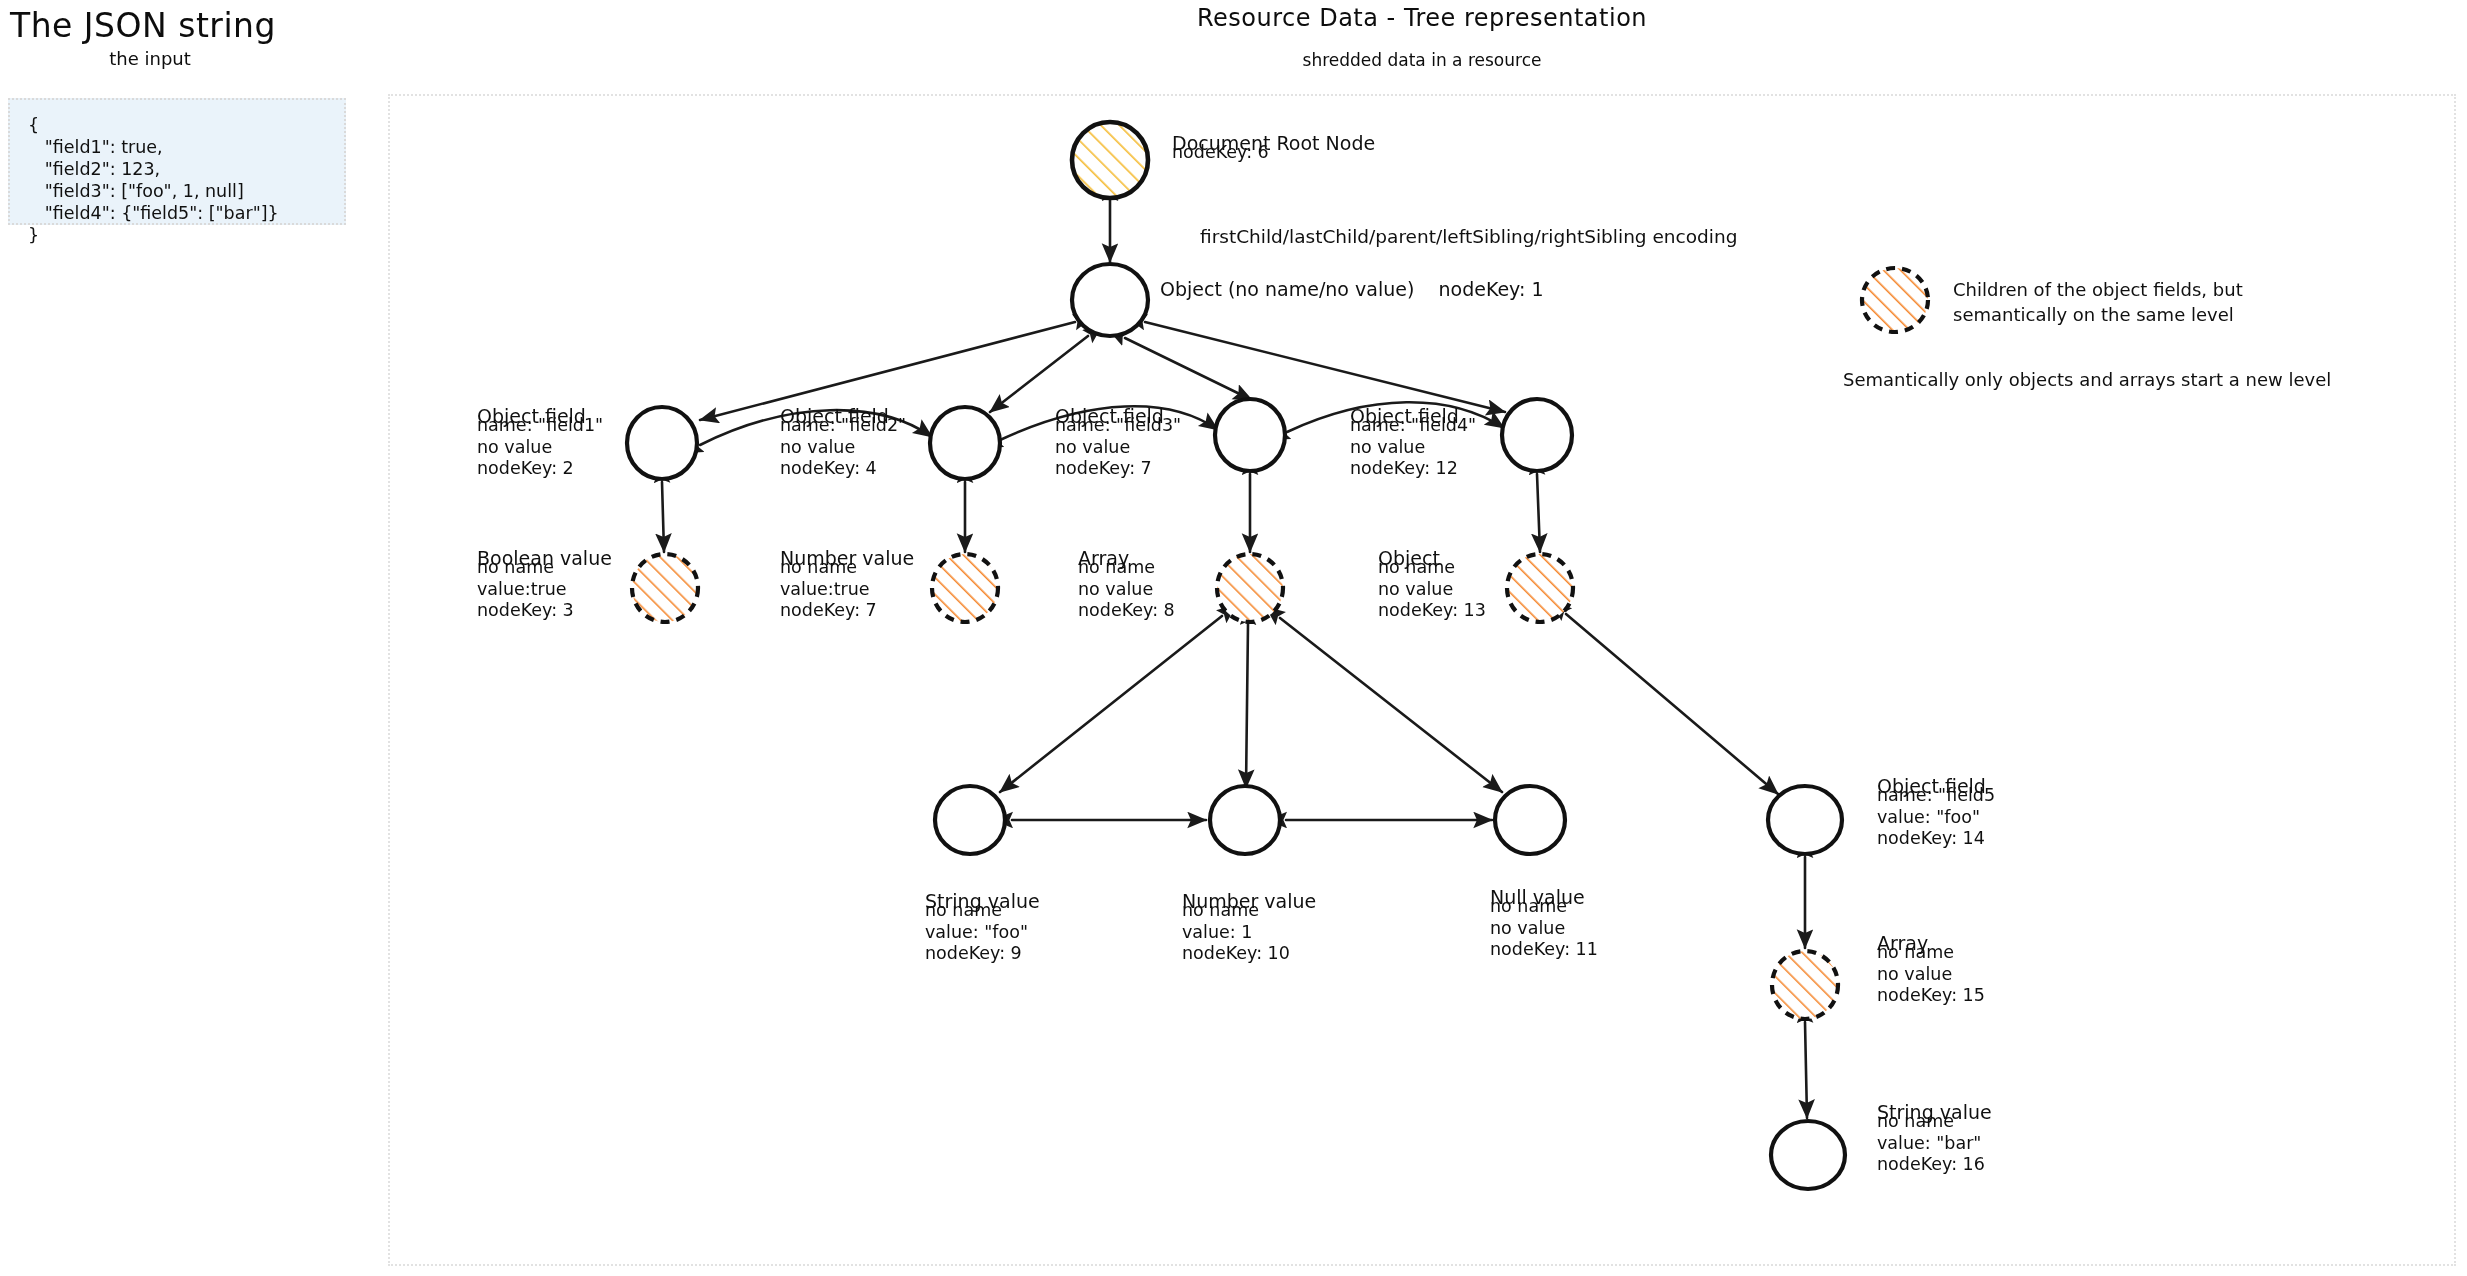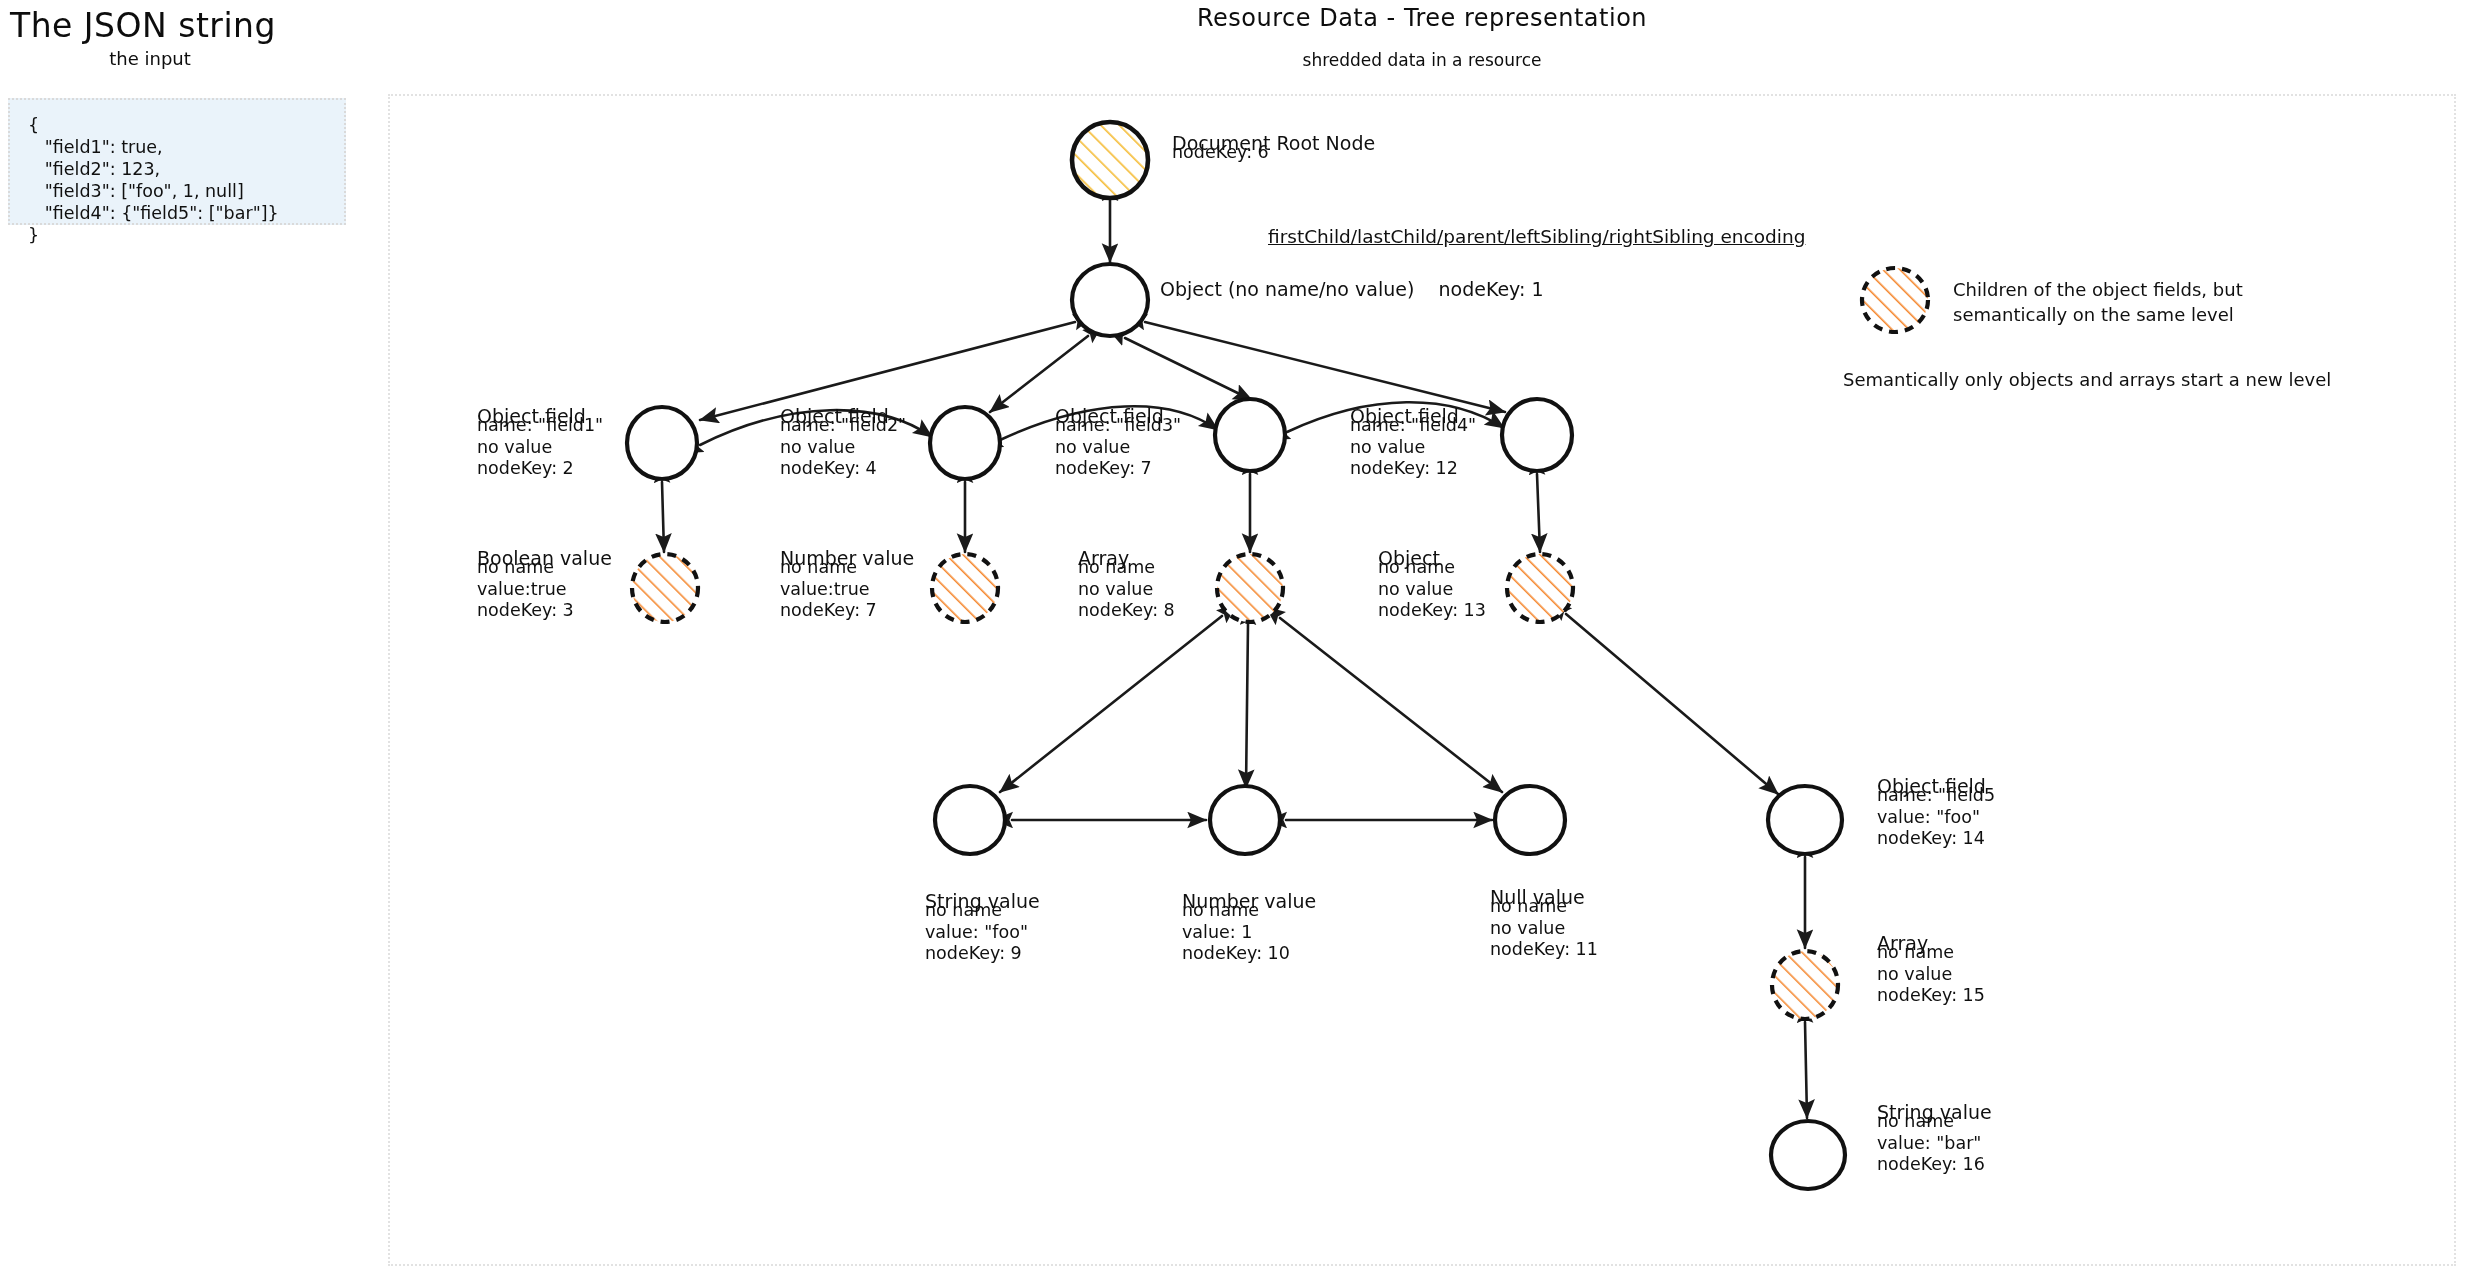"firstChild/lastChild/parent/leftSibling/" div.anno-inline { left: 1268px -> 1200px; text-decoration: underline -> none }
